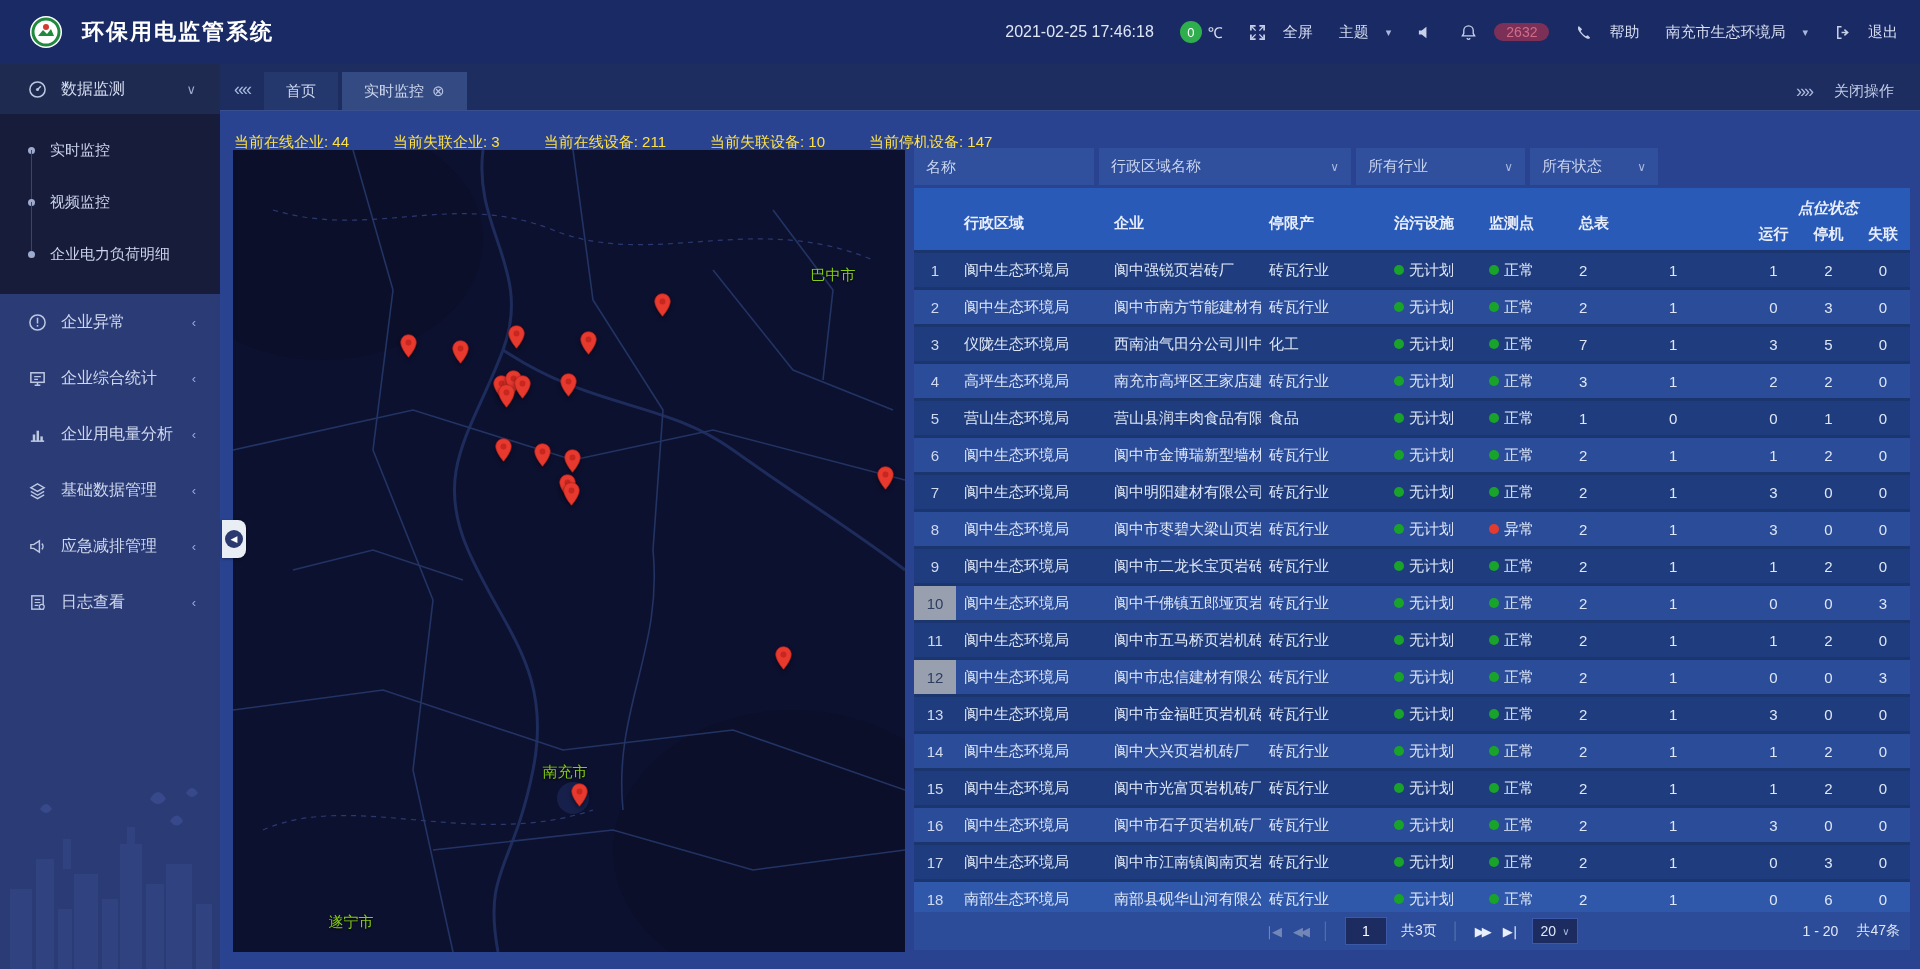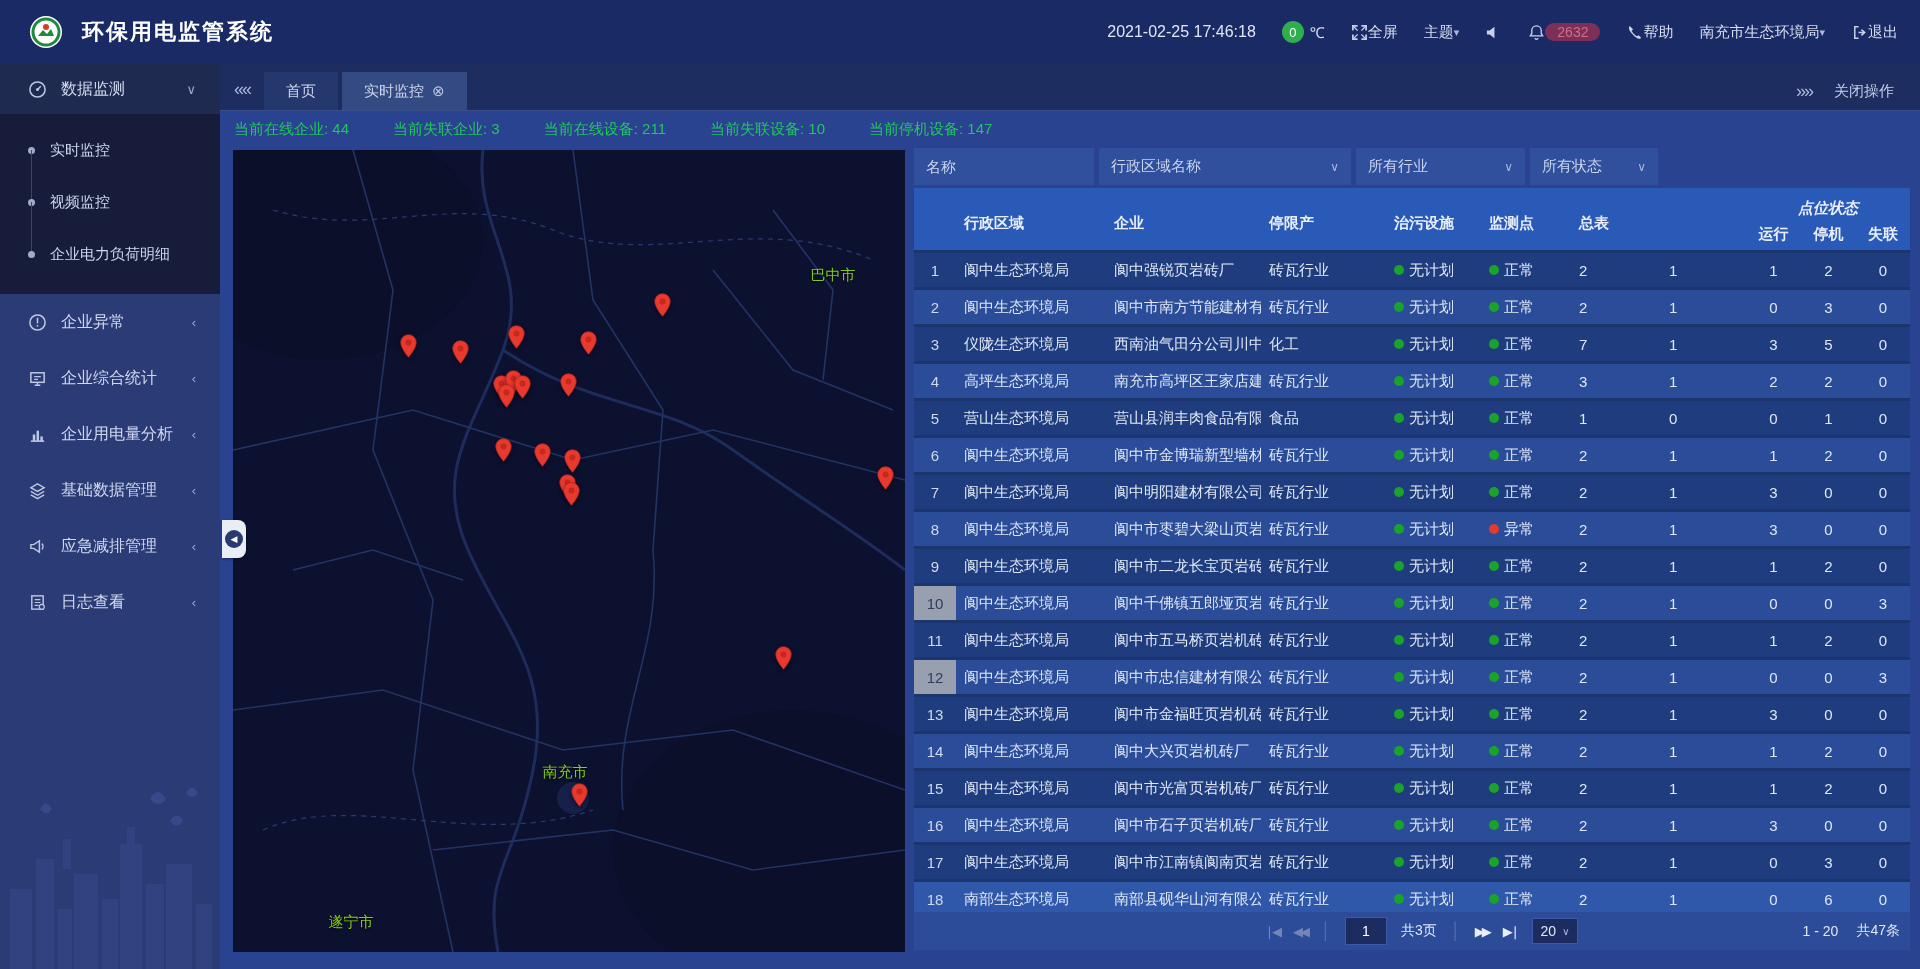"全屏" .tb-item { gap: 0 -> 17px }
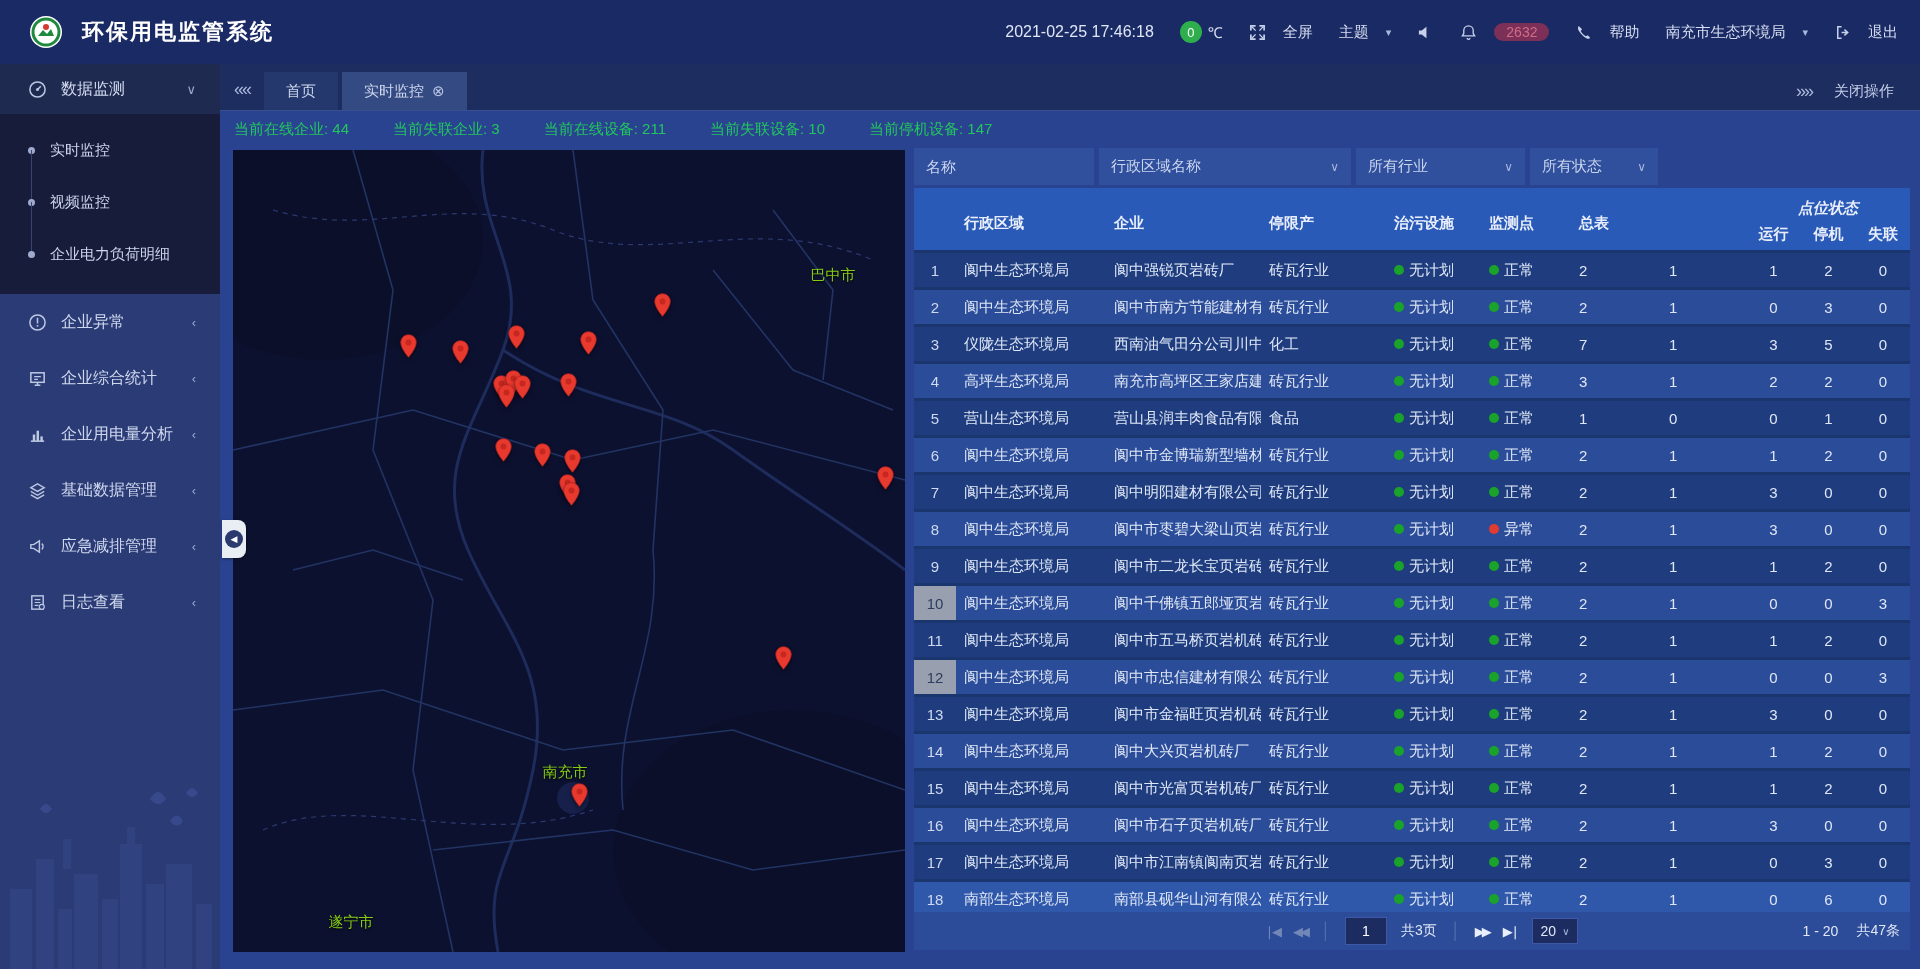"当前在线企业: 44" .stats { color: #22c55e -> #fde047; top: 0 -> 13px }
